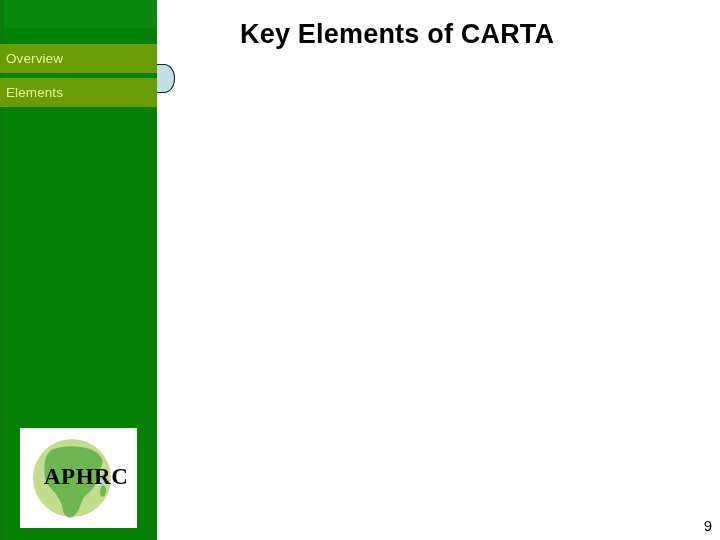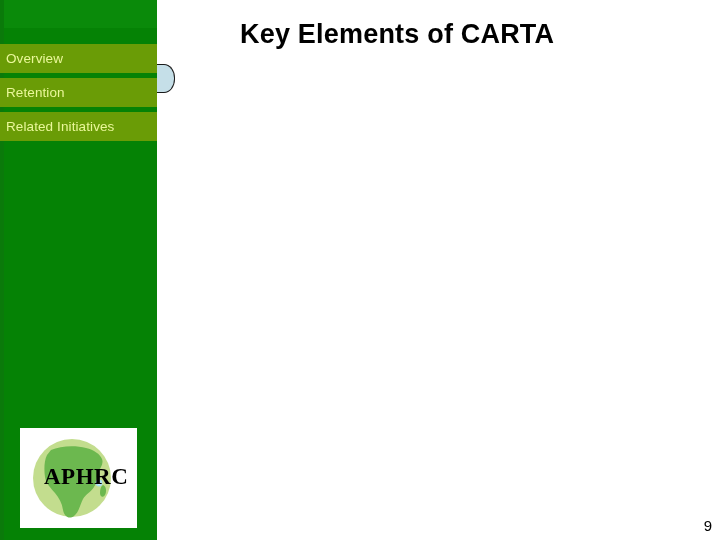"Retention" span.nav-label { text: Retention -> Elements }
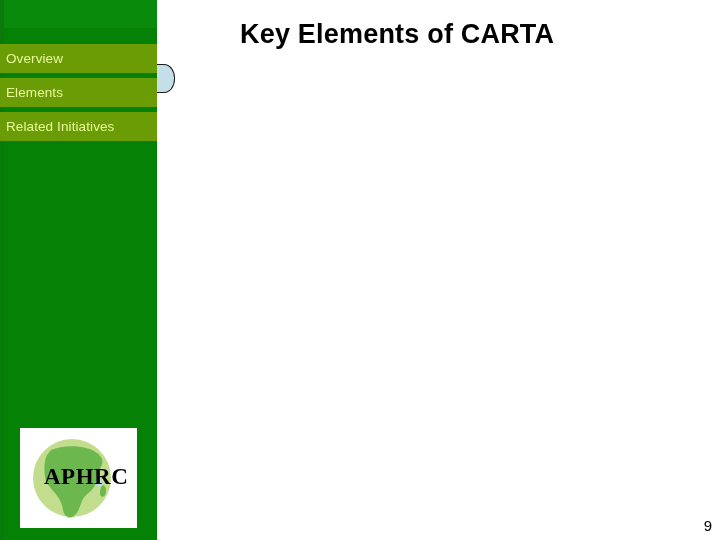"Related Initiatives" div.nav-item { html: <div> <span>Related Initiatives</span> </div> -> none }
